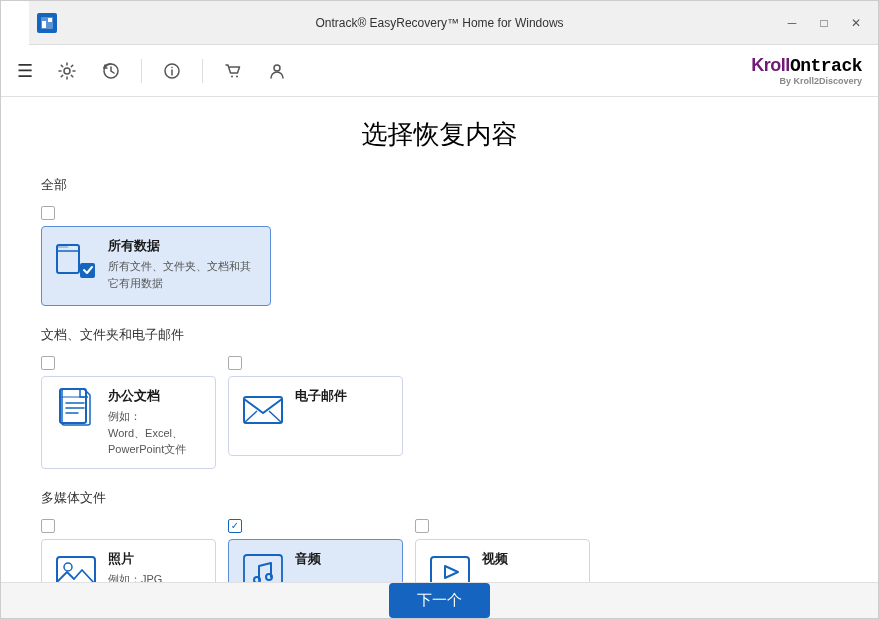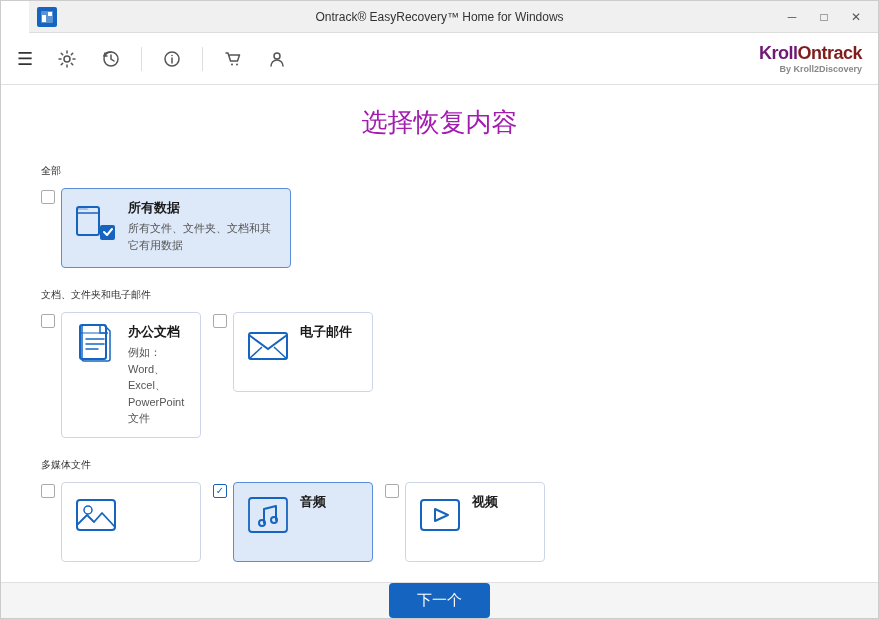"Ontrack® EasyRecovery™ Home for Windows" .titlebar { height: 32px -> 44px }
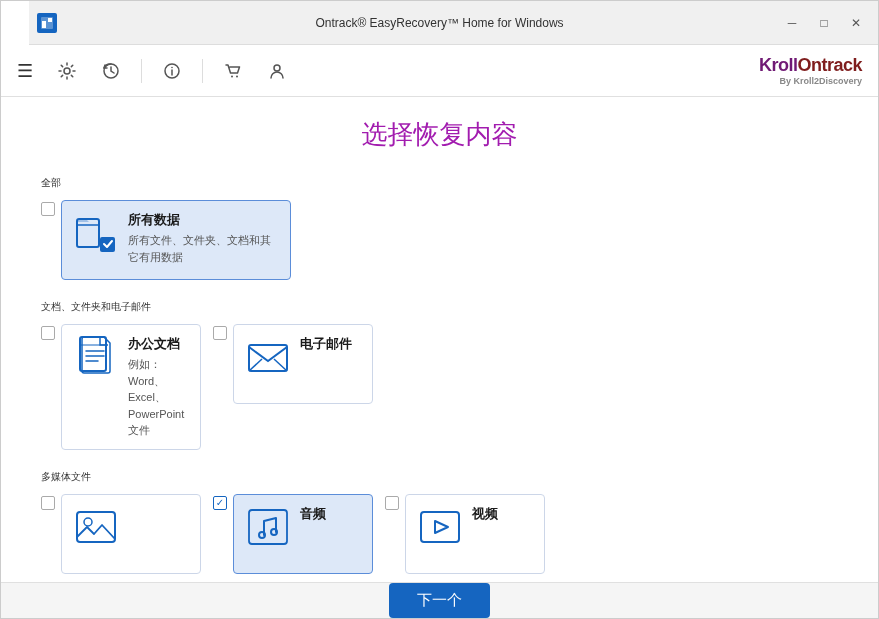"Ontrack" .brand-logo span.track { color: #7f1d1d -> #000000; font-family: none -> Liberation Mono, monospace }
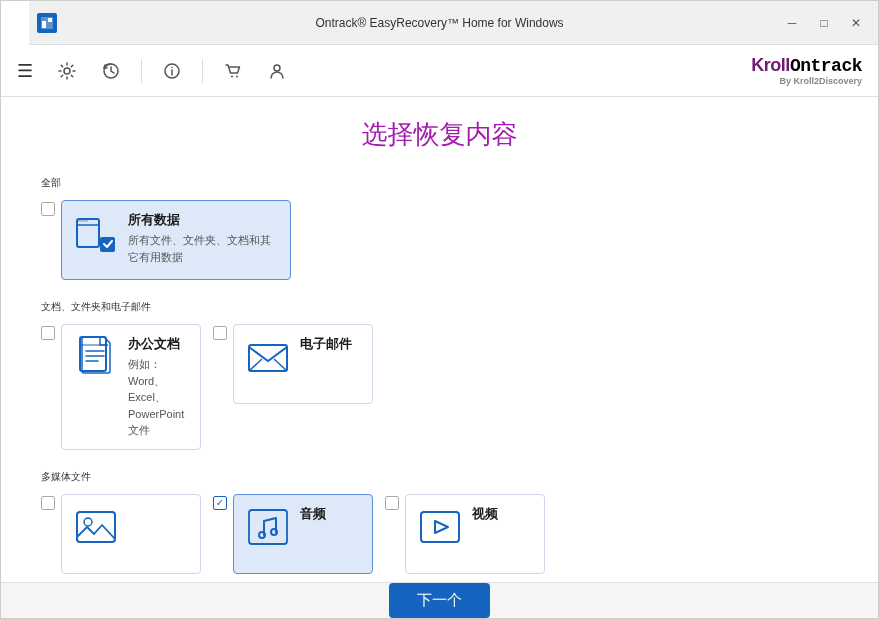"选择恢复内容" .page-title { color: #a21caf -> #000000 }
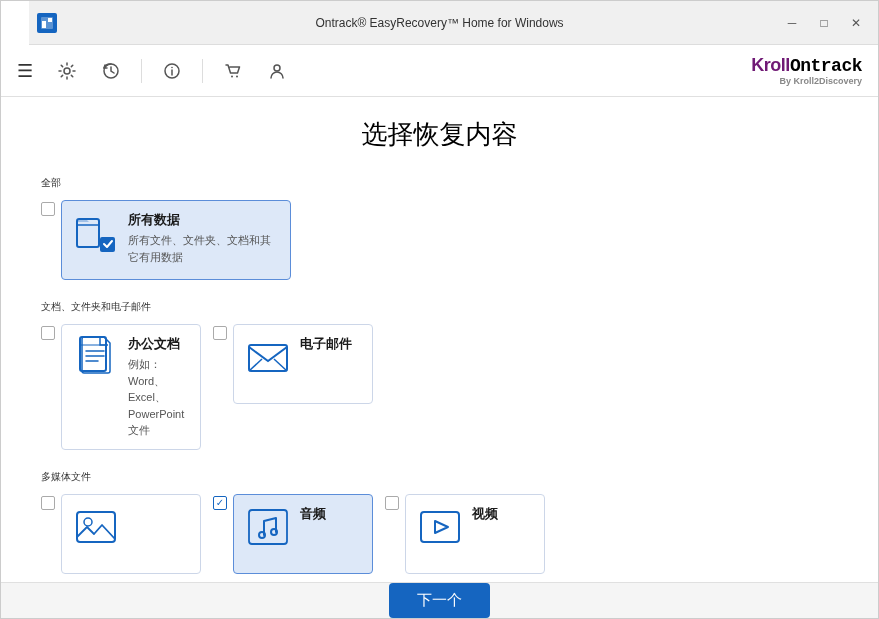"全部" .section-label { font-size: 10px -> 13px }
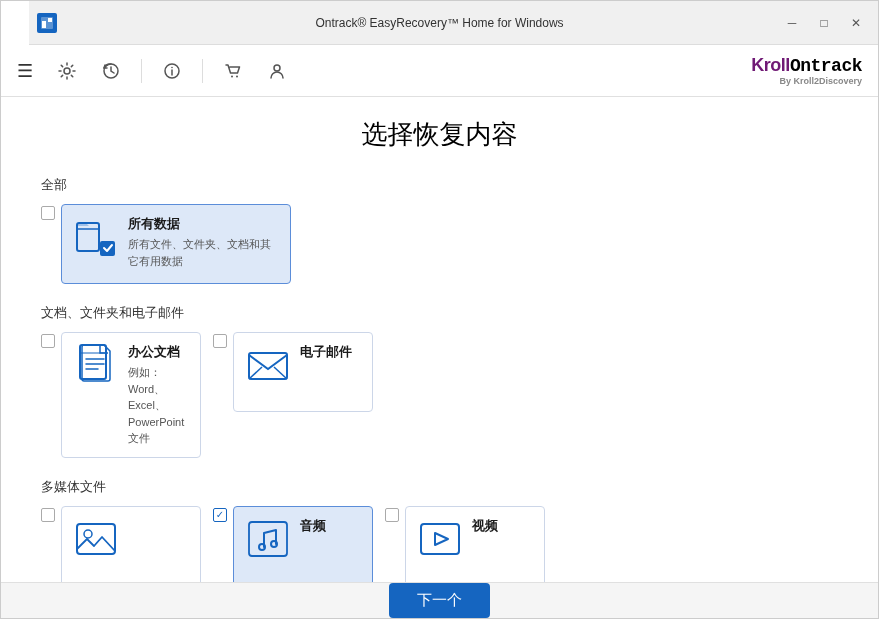"所有数据" .card-wrapper { flex-direction: none -> column }
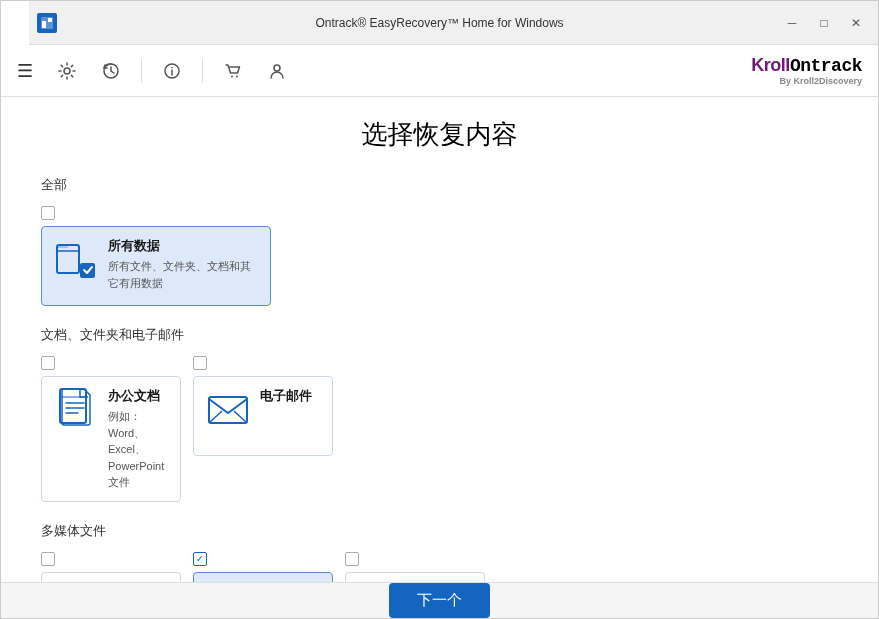"办公文档" .card { width: 140px -> 175px }
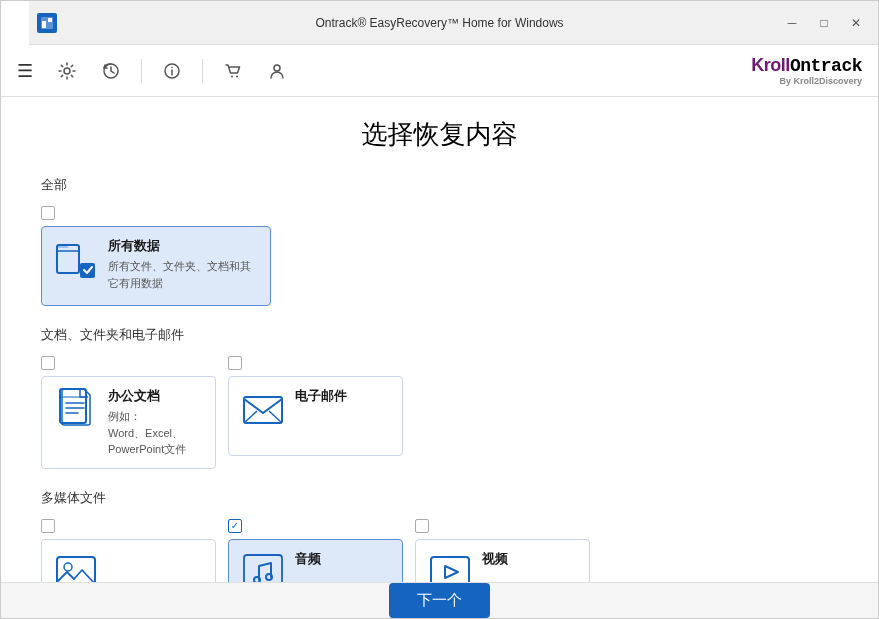"照片" div.card-text { html: none -> <div> <div>照片</div> <div>例如：JPG、PNG、BMP等</div> </div> }
